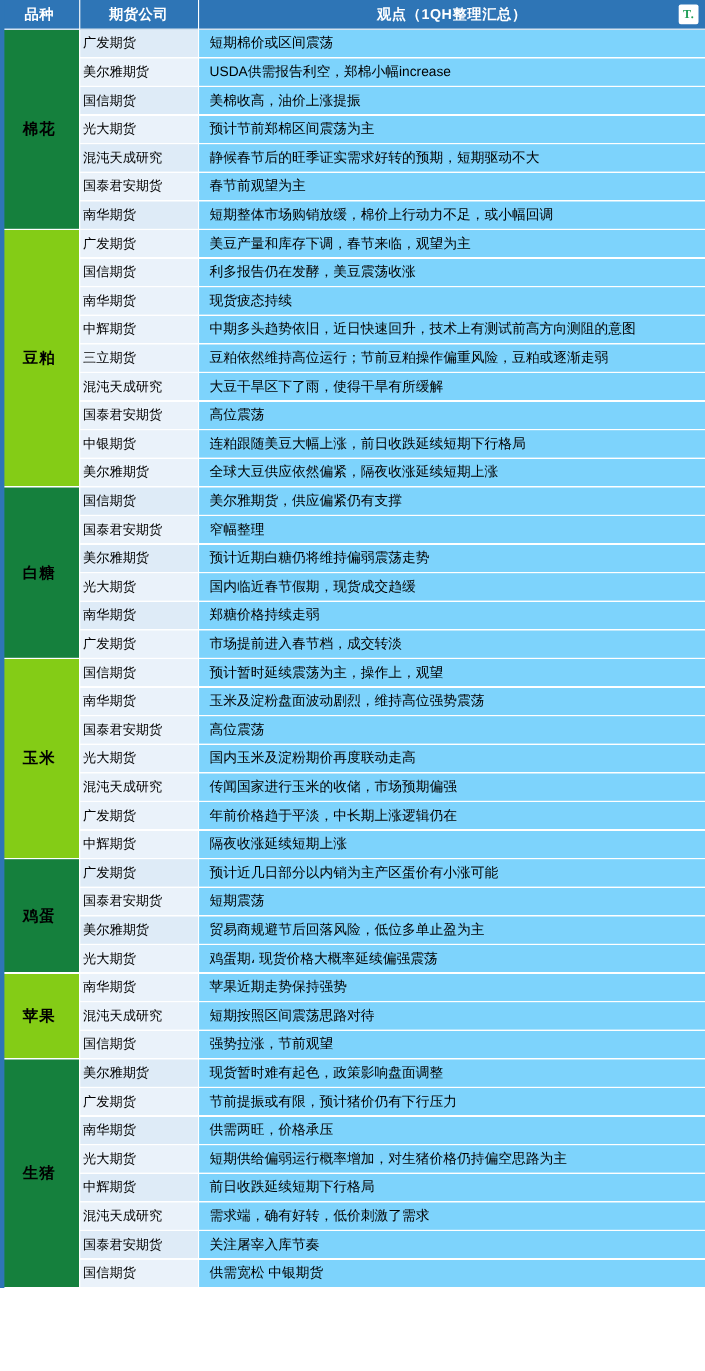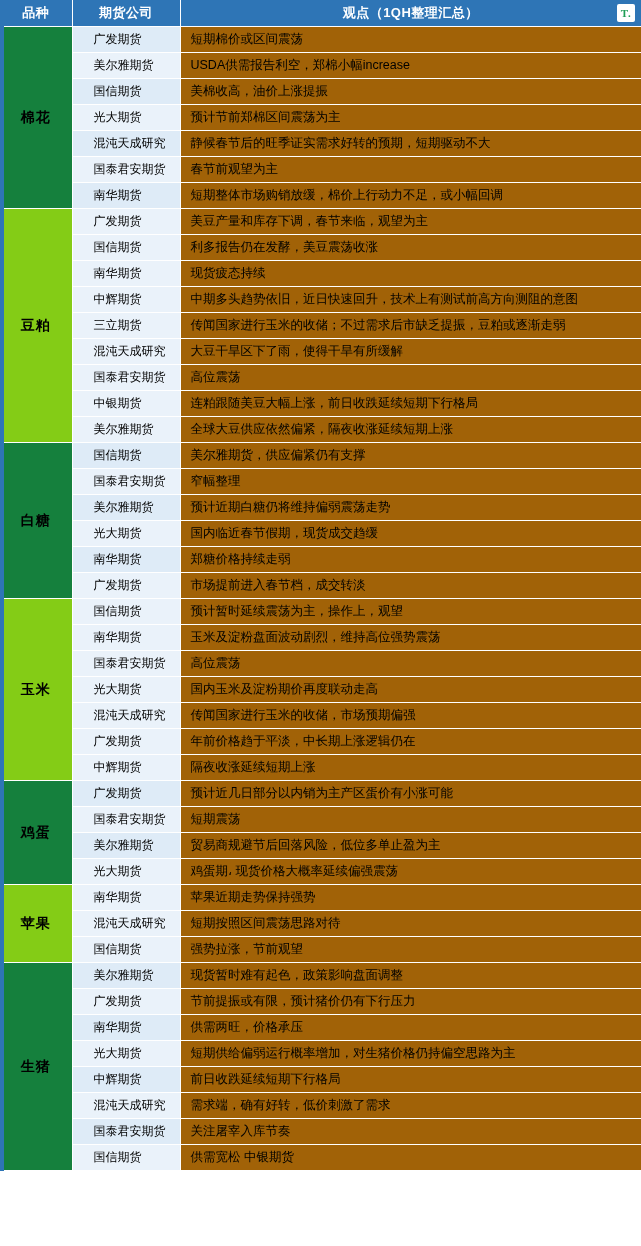"广发期货" td.company { padding-left: 21px -> 3px }
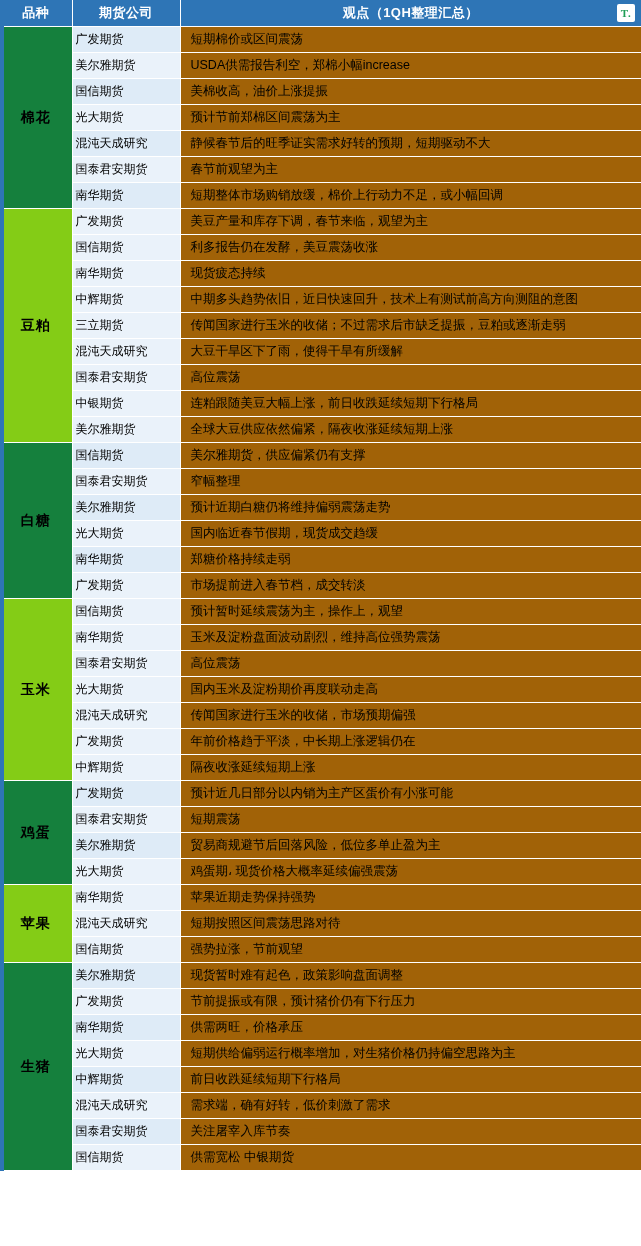"短期棉价或区间震荡" .grp-a td.view, .grp-b td.view { background: #a16207 -> #7dd3fc }
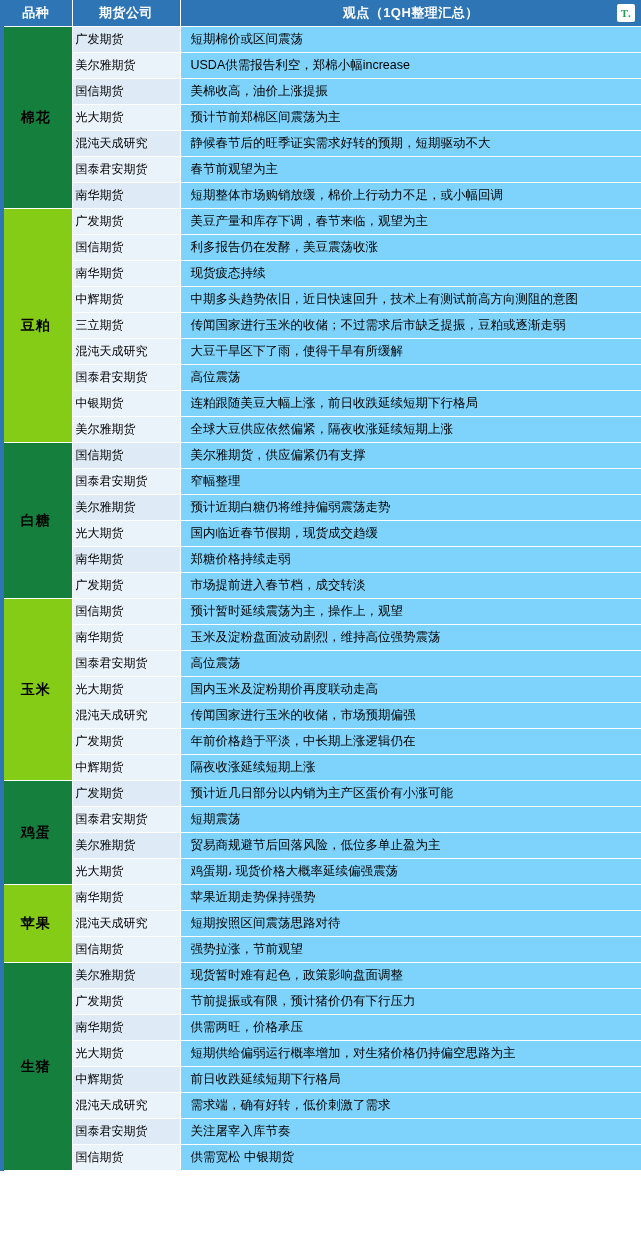"传闻国家进行玉米的收储；不过需求后市缺乏提振，豆粕或逐渐走弱" td.view { text: 传闻国家进行玉米的收储；不过需求后市缺乏提振 -> 豆粕依然维持高位运行；节前豆粕操作偏重风险 }
